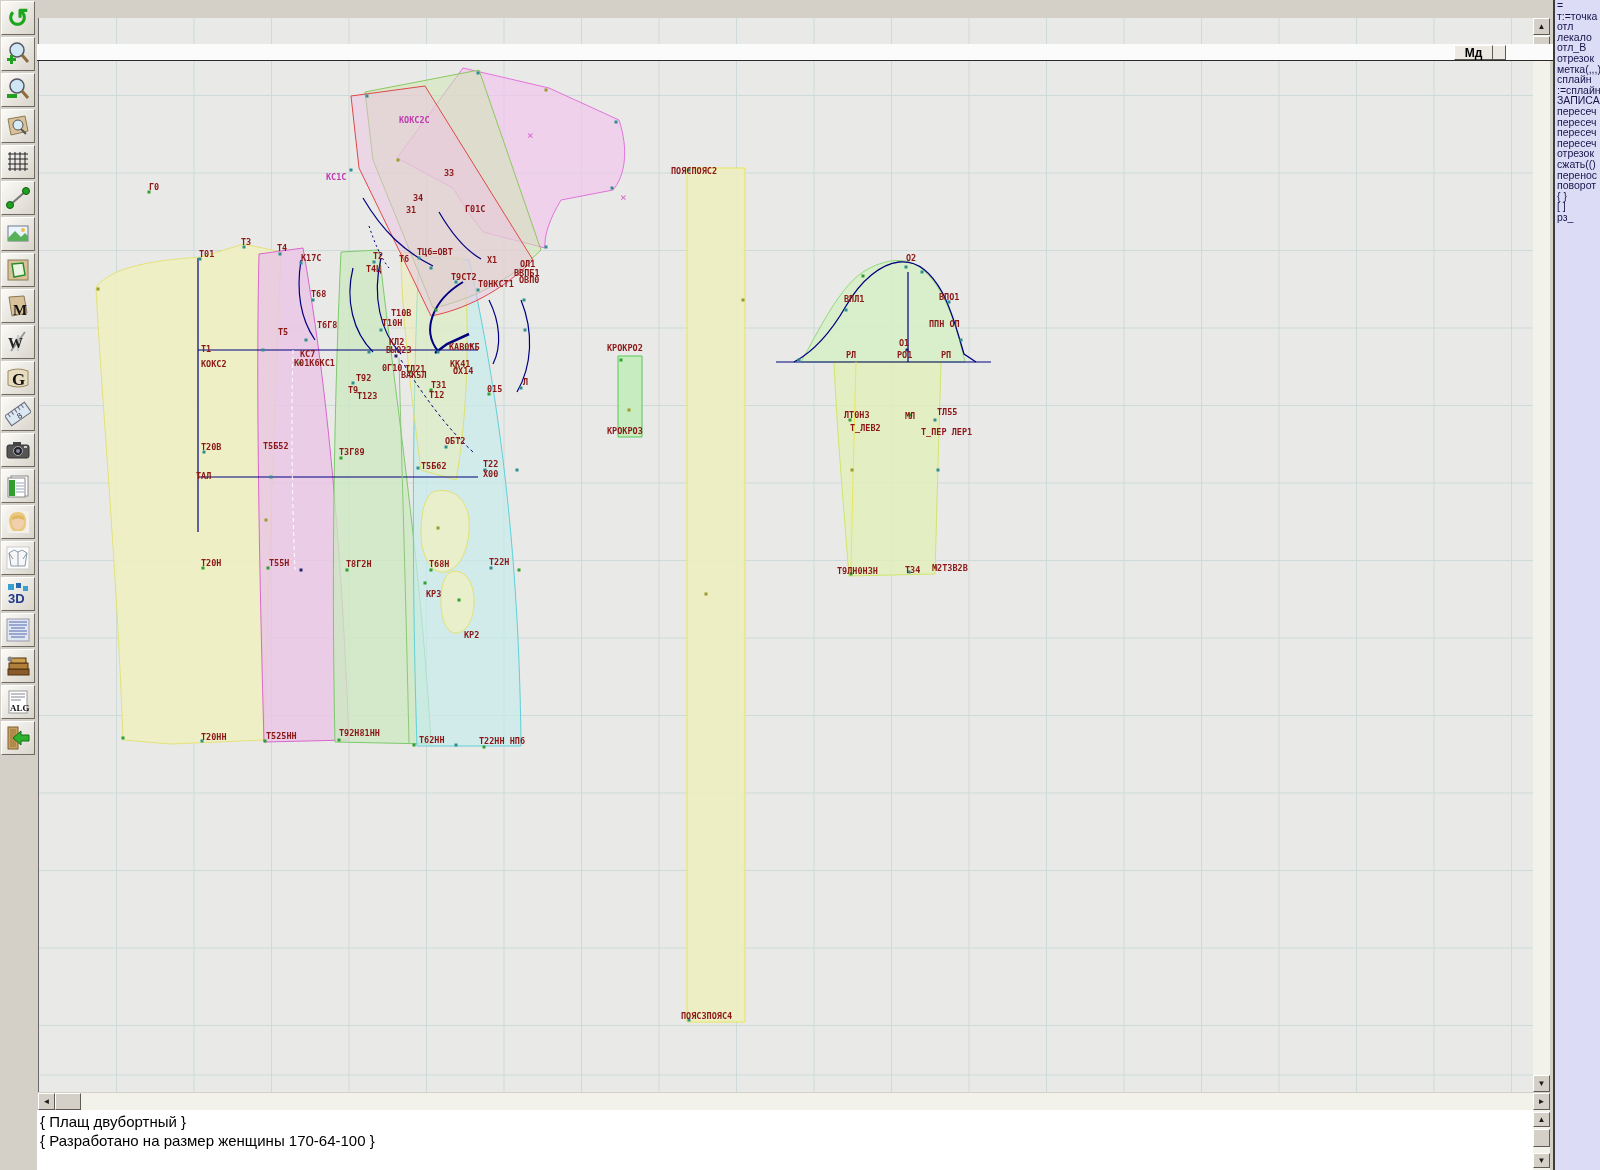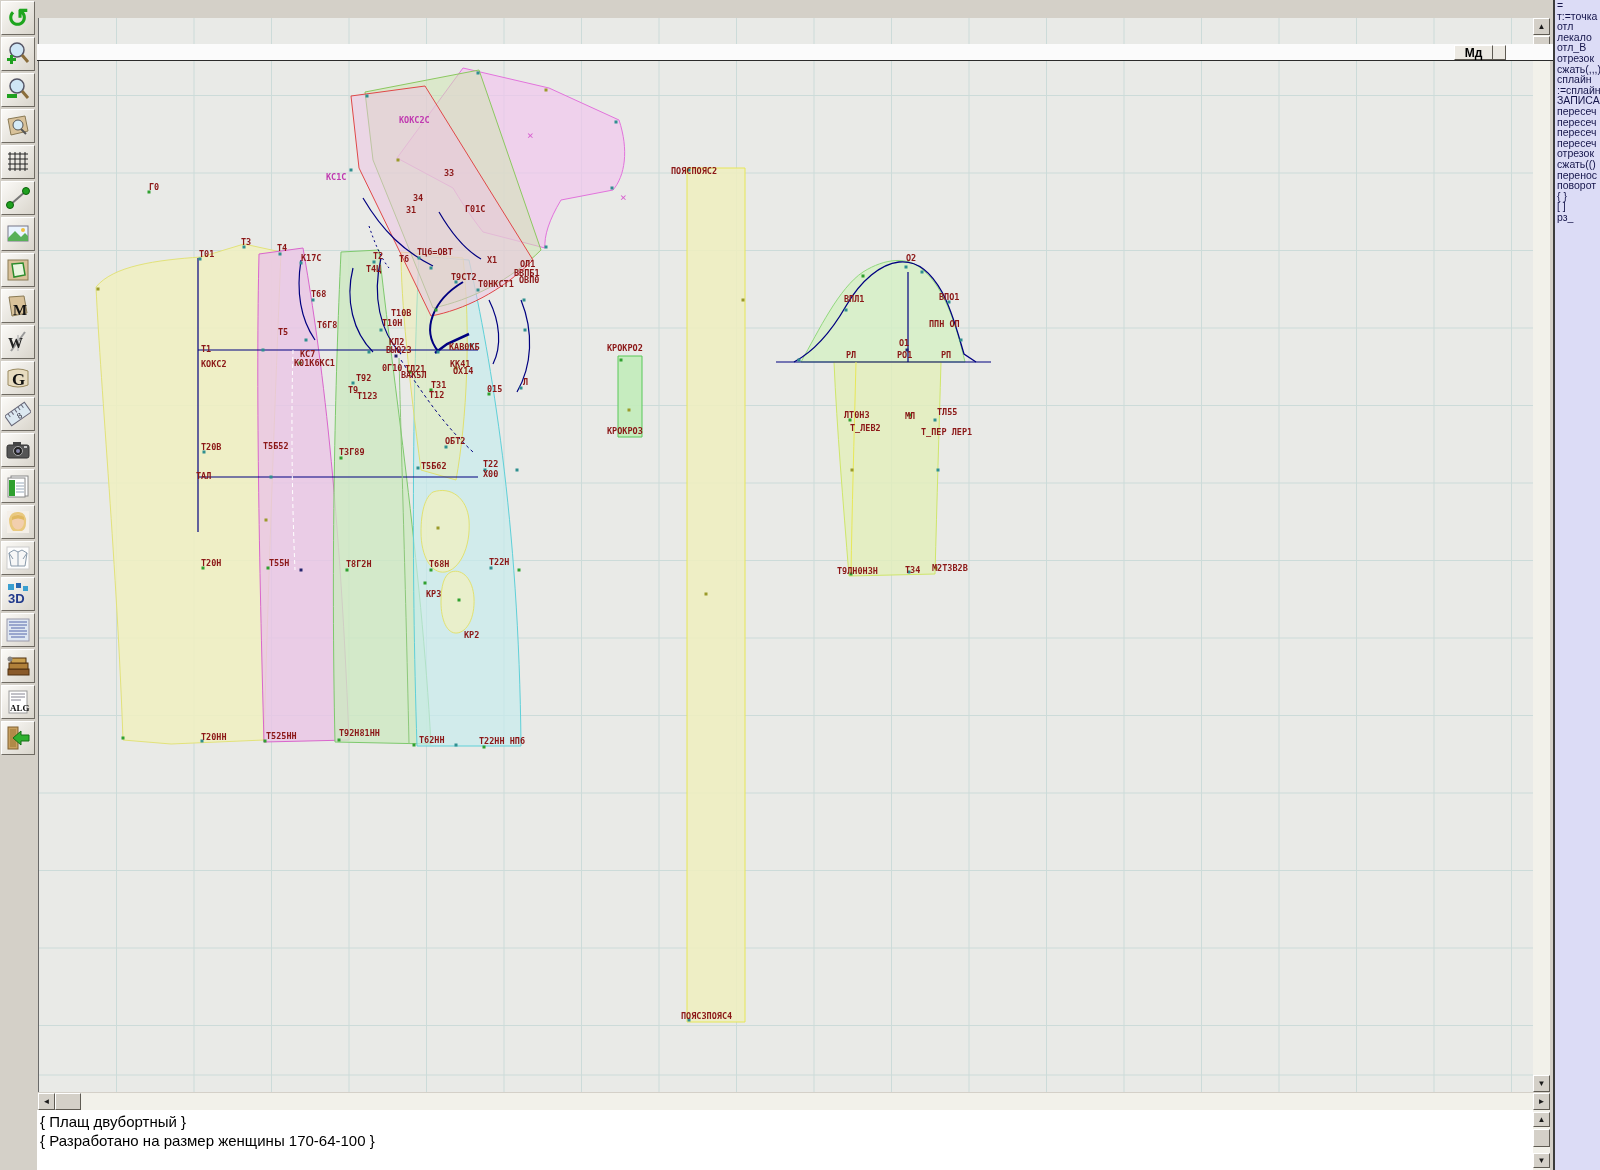"сжать(,,,)" div.sb-item { text: сжать -> метка }
